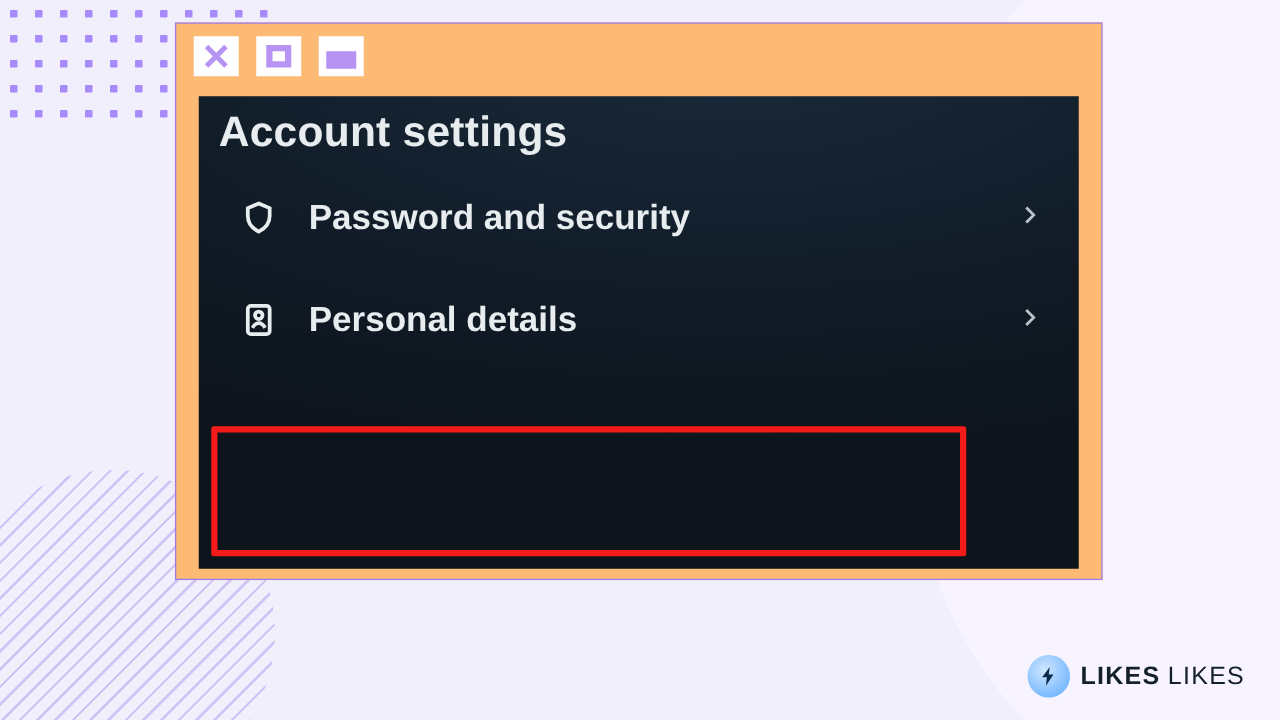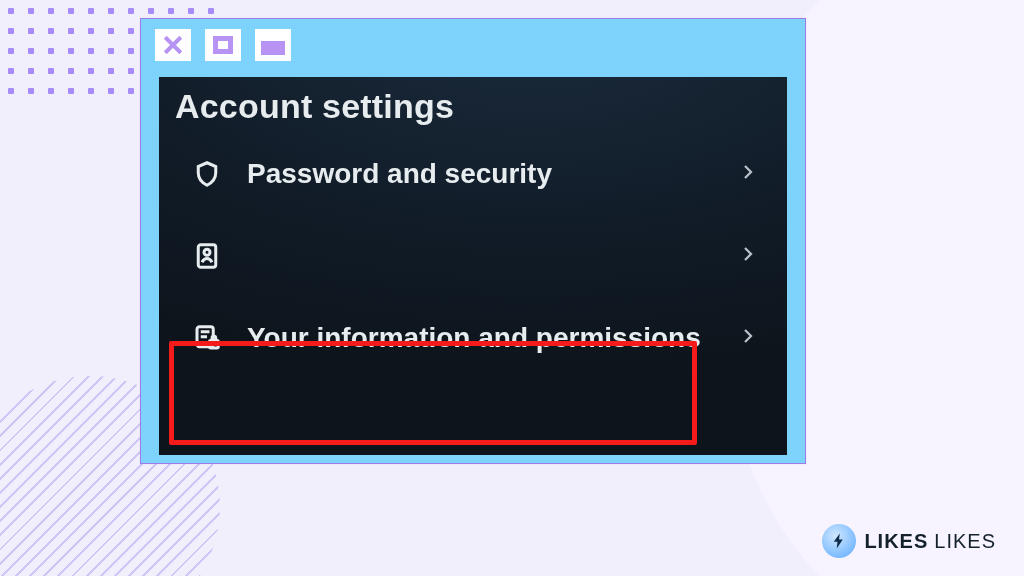"Account settings" .window { background: #7dd3fc -> #fdba74; width: 666px -> 742px }
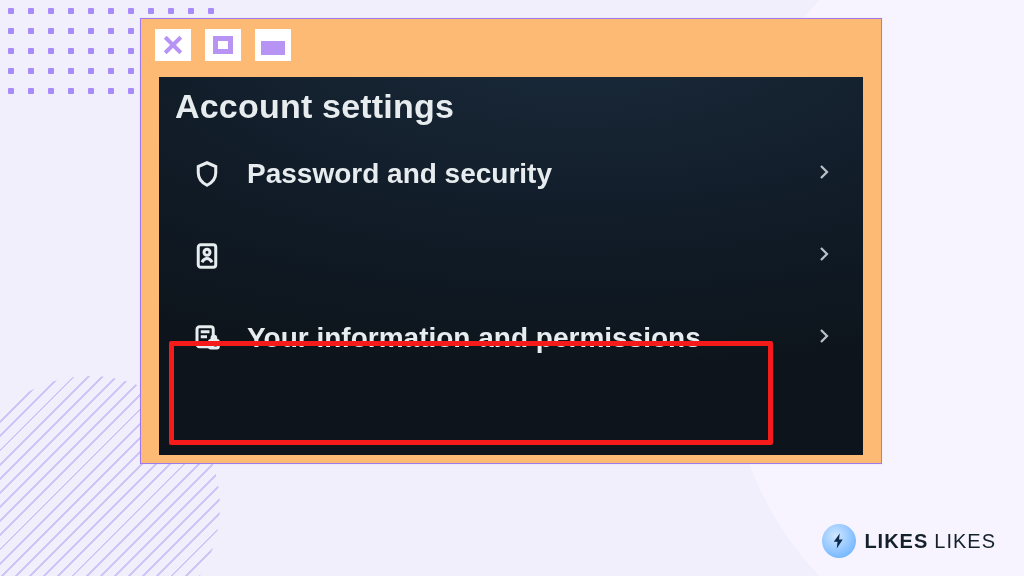"Personal details" span.label { html: none -> <span>Personal details</span> }
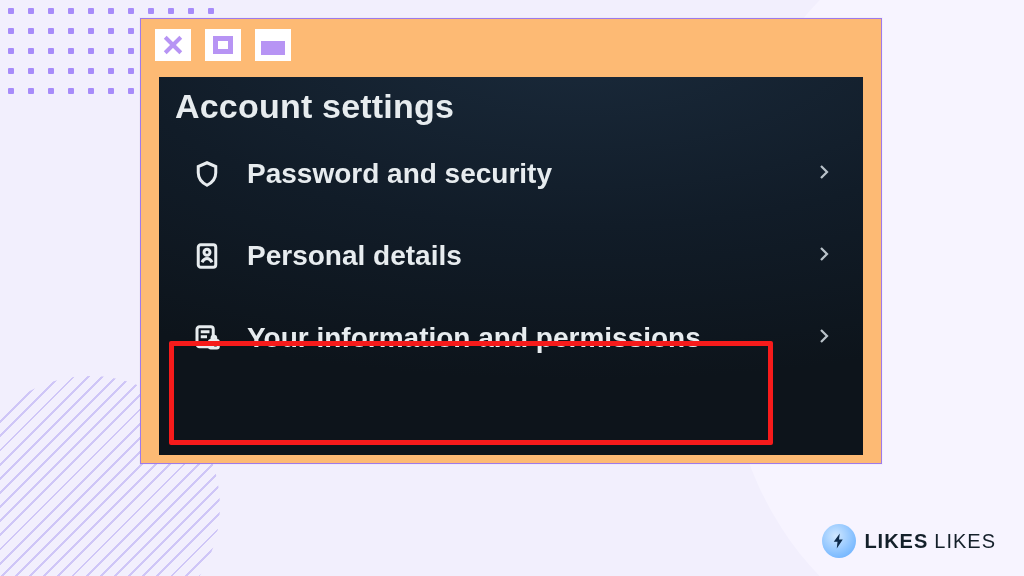"Your information and permissions" div.item { html: <div> <span> <svg> <rect></rect> <line></line> <line></line> <rect></rect> <path></path> </svg> </span> <span>Your information and permissions</span> <span> <svg> <polyline></polyline> </svg> </span> </div> -> none }
